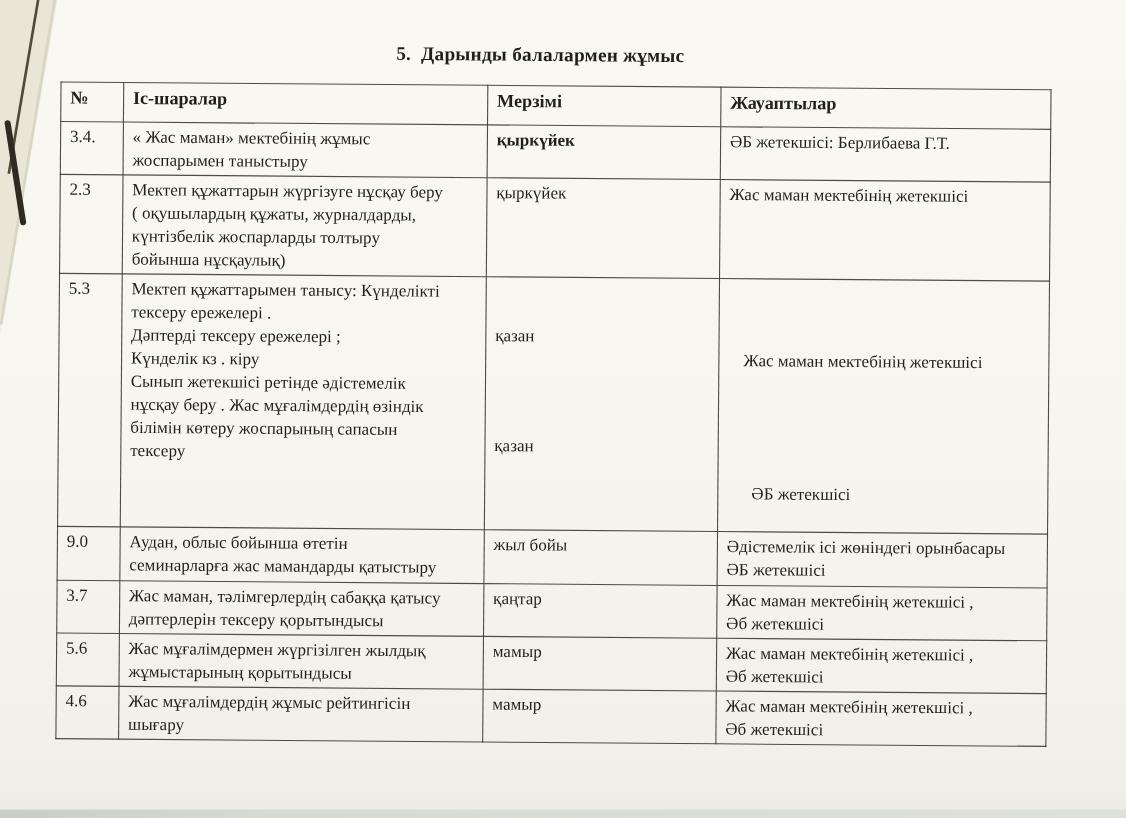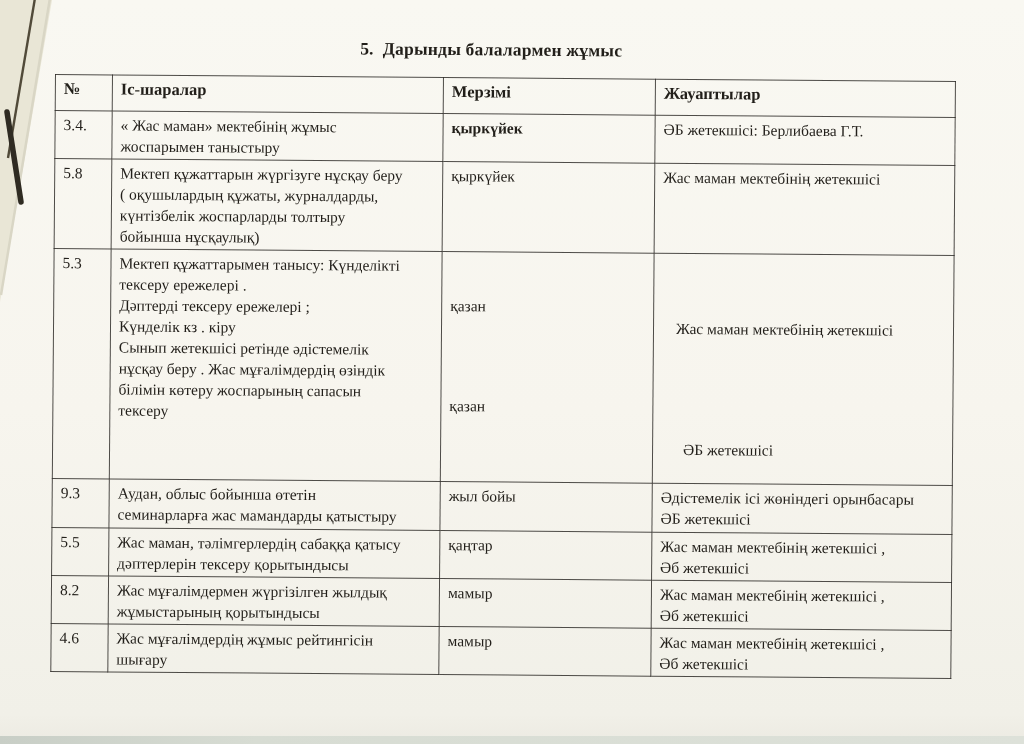"5.8" td.num { text: 5.8 -> 2.3 }
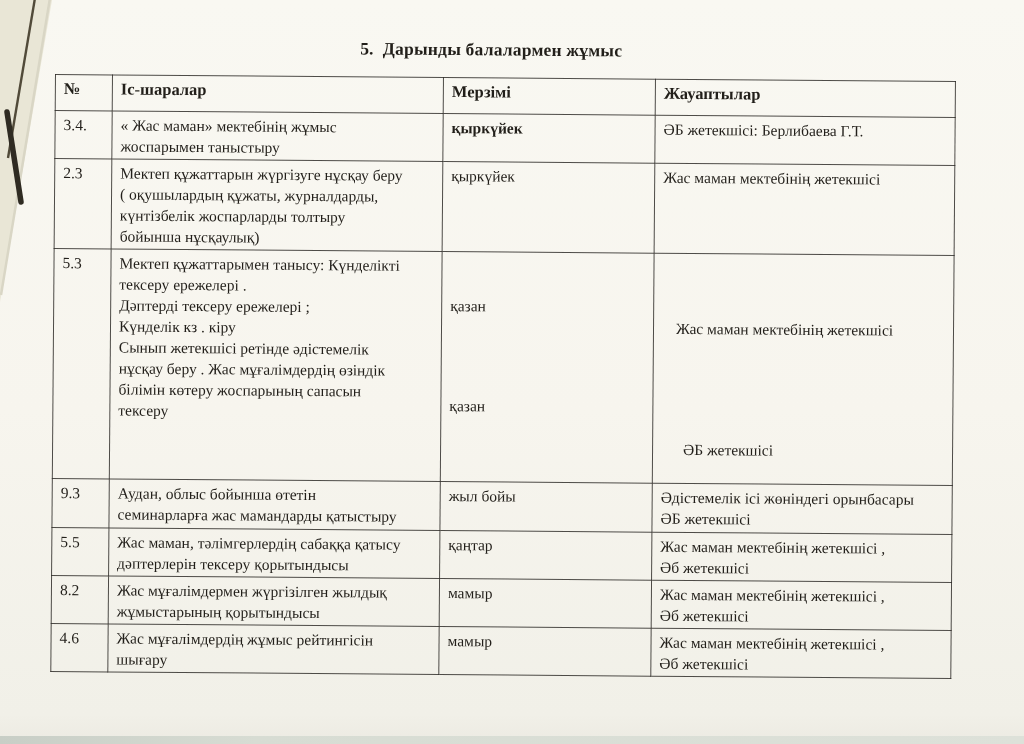"9.3" td.num { text: 9.3 -> 9.0 }
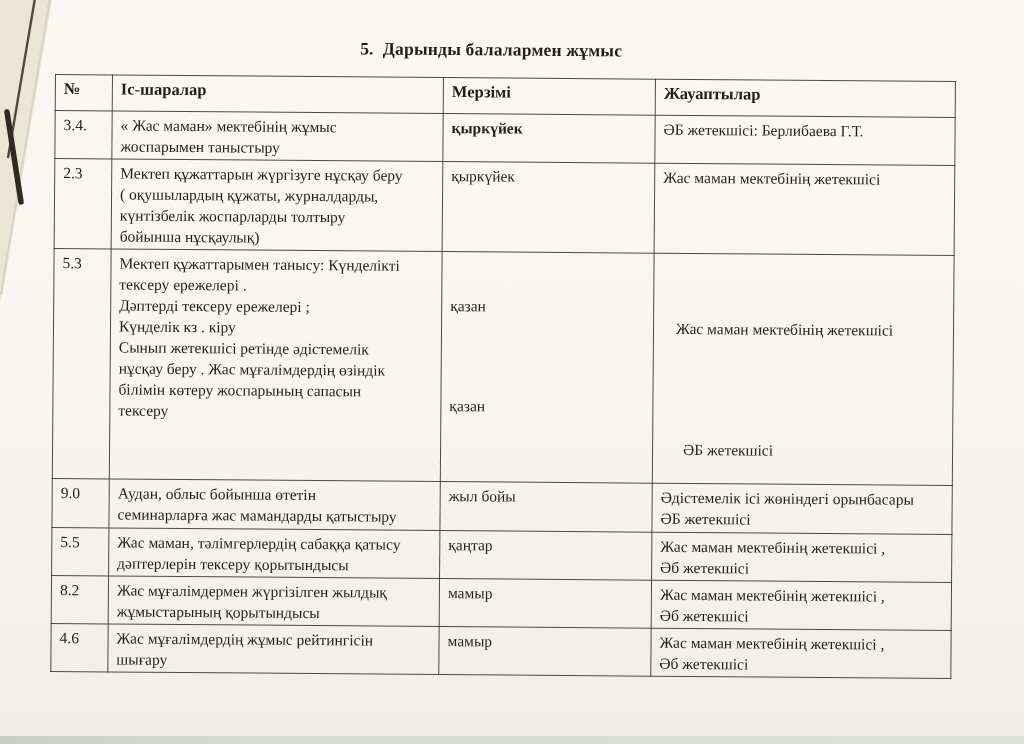"5.5" td.num { text: 5.5 -> 3.7 }
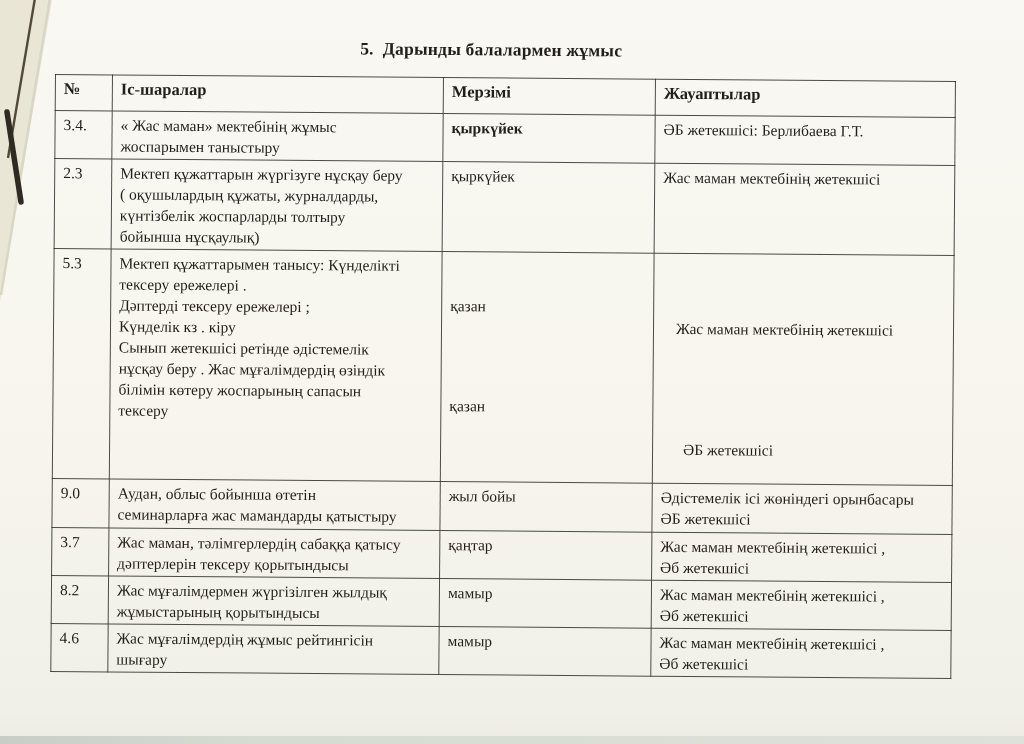"8.2" td.num { text: 8.2 -> 5.6 }
